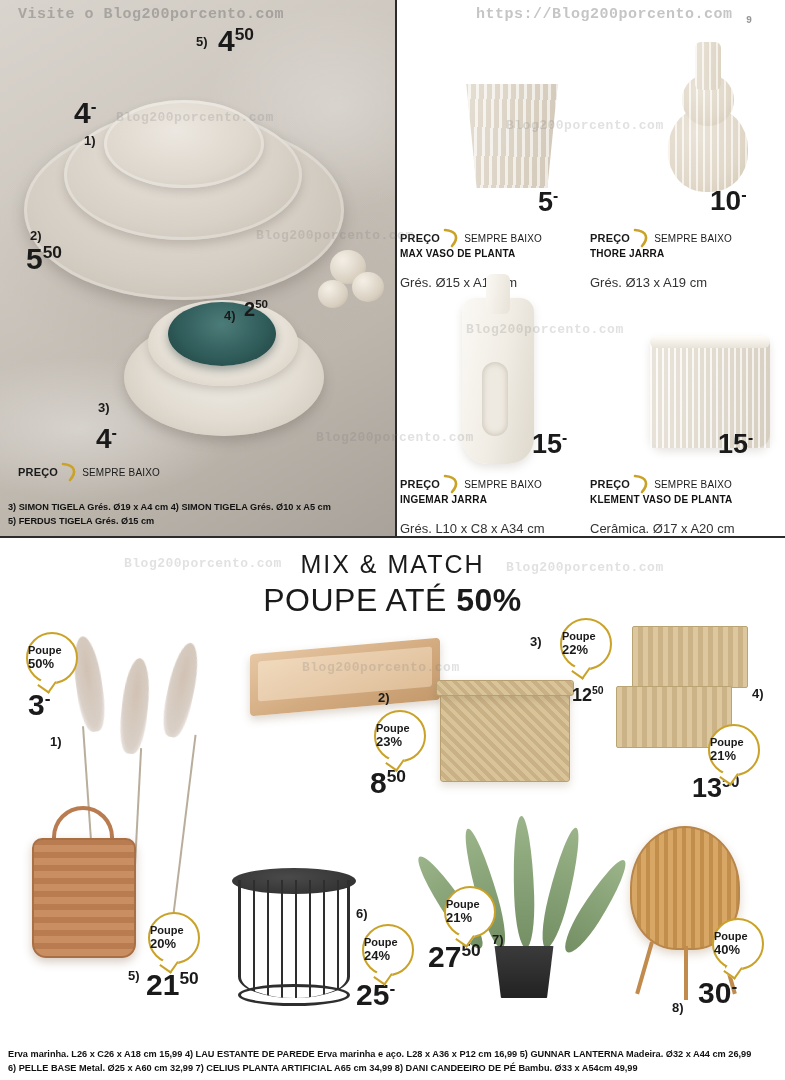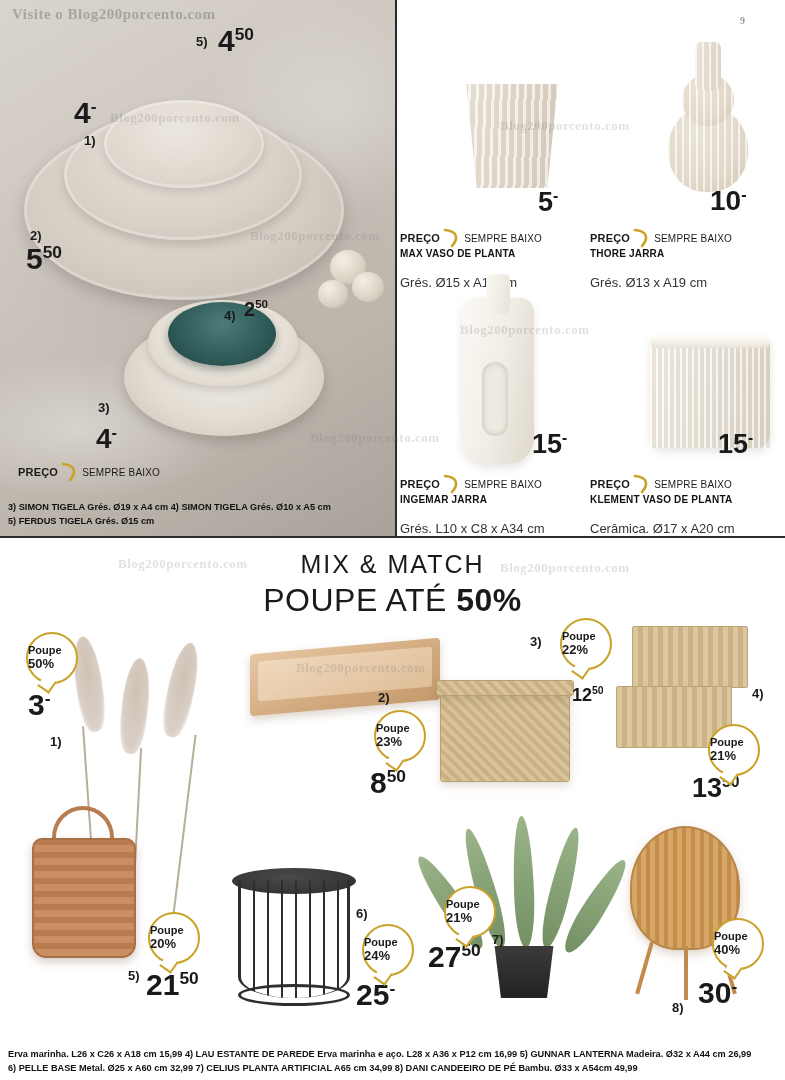"Visite o Blog200porcento.com" .wm { font-family: Liberation Serif, serif -> Liberation Mono, monospace; margin-left: none -> 6px }
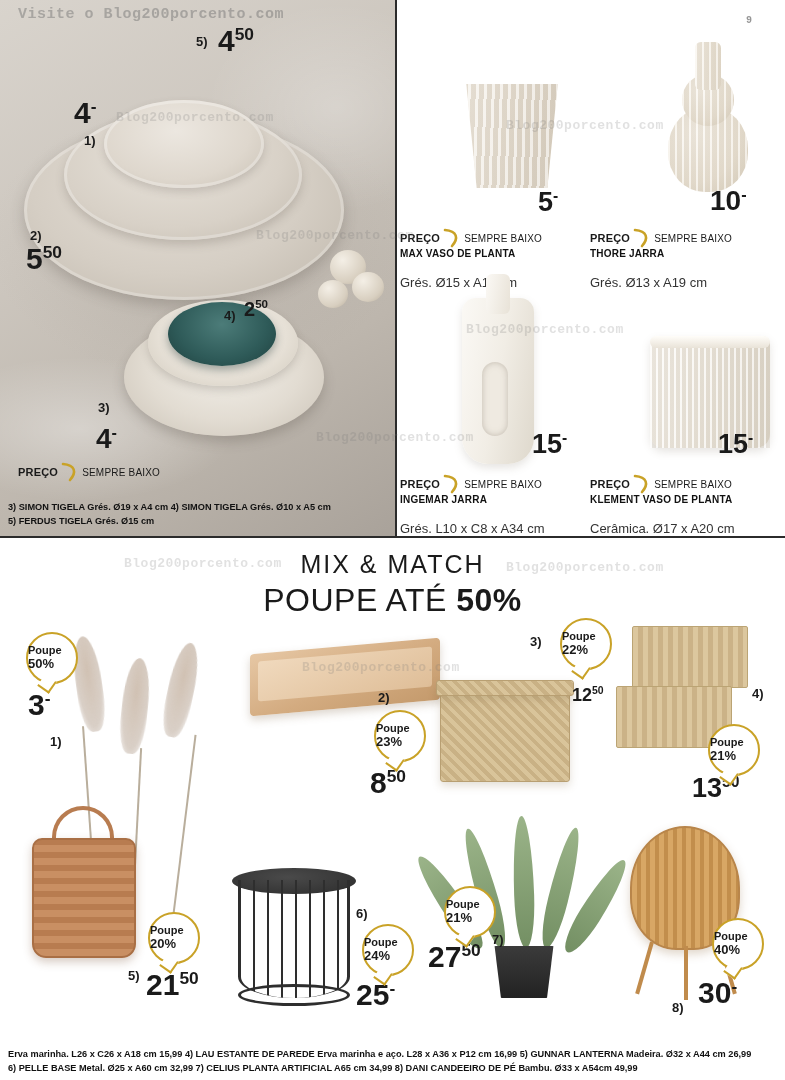"https://Blog200porcento.com" div.wm { html: none -> <div>https://Blog200porcento.com</div> }
